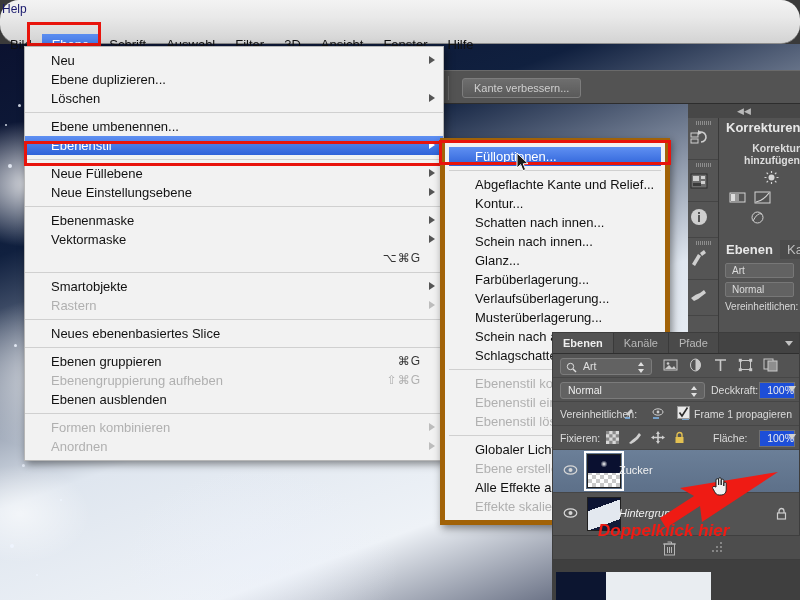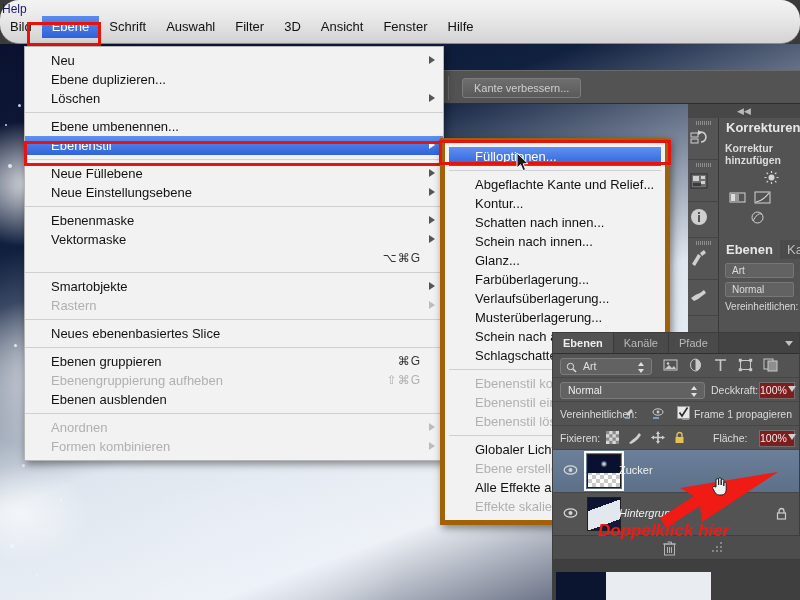"Bild" #menubar .mrow { top: 16px -> 34px }
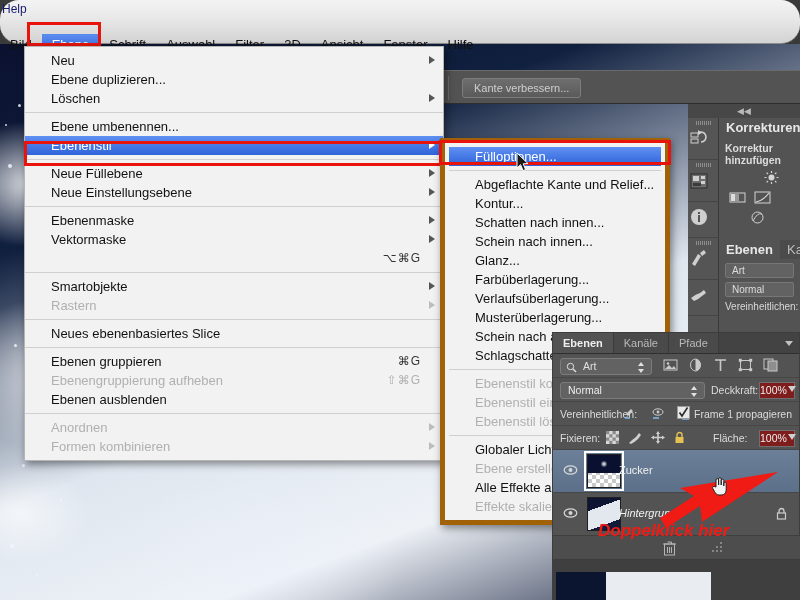"Korrektur hinzufügen" .panel-title { text-align: none -> right }
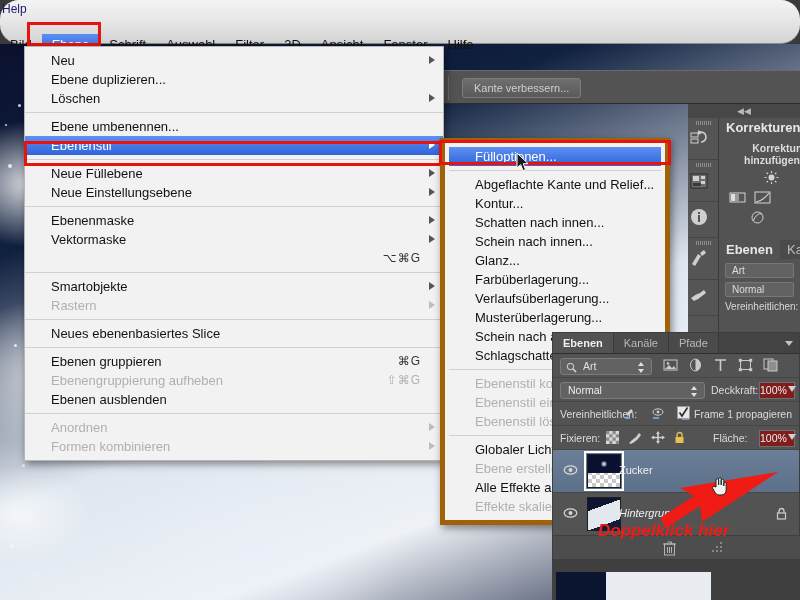"100%" .numbox { background: #7f1d1d -> #1d4ed8; text-align: left -> right }
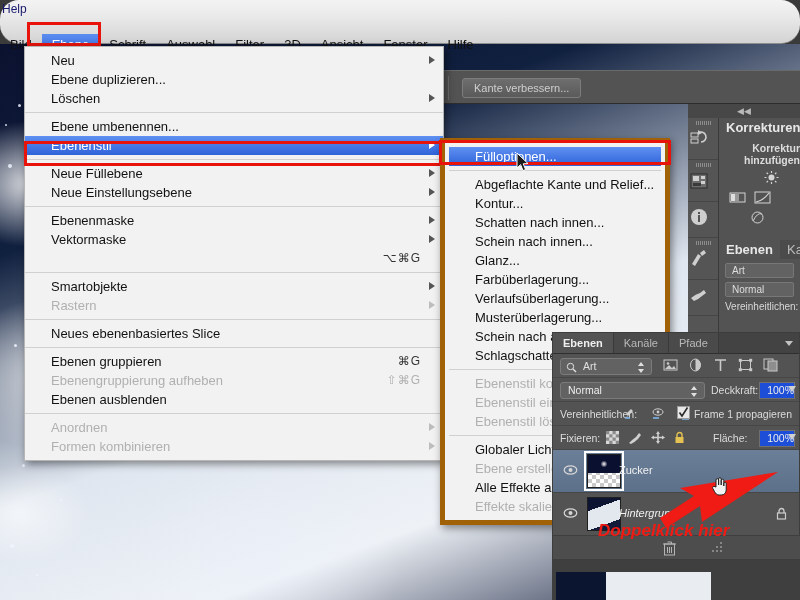"Anordnen" div.mitem { order: before "Formen kombinieren" -> after "Formen kombinieren" }
